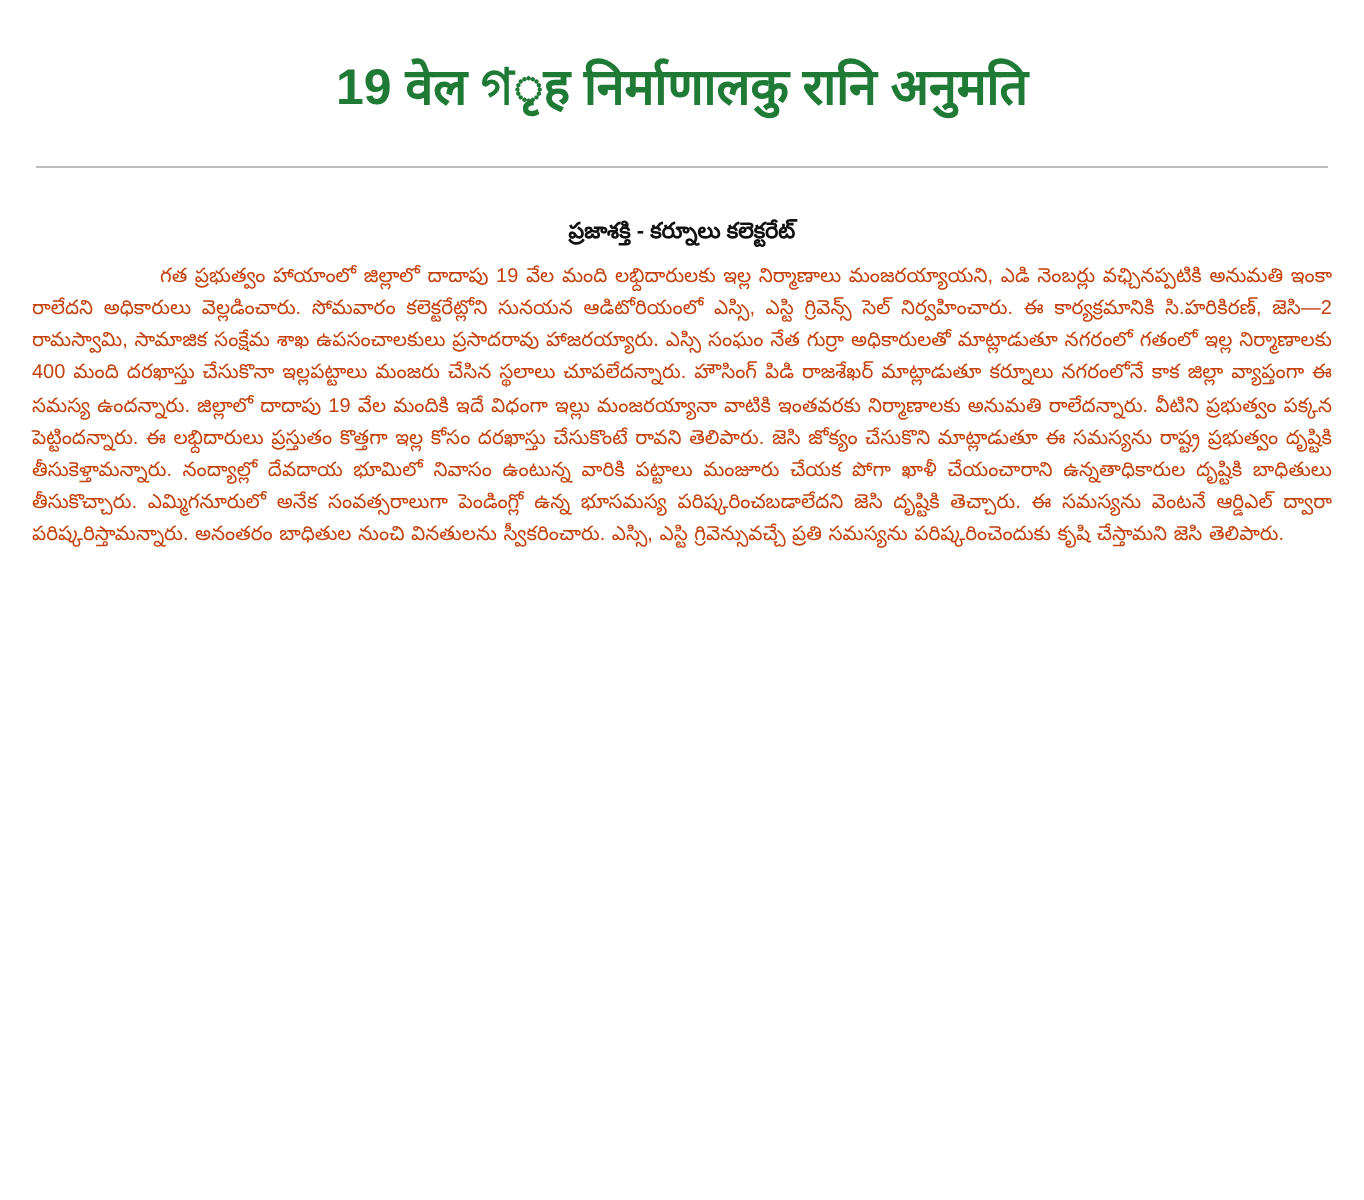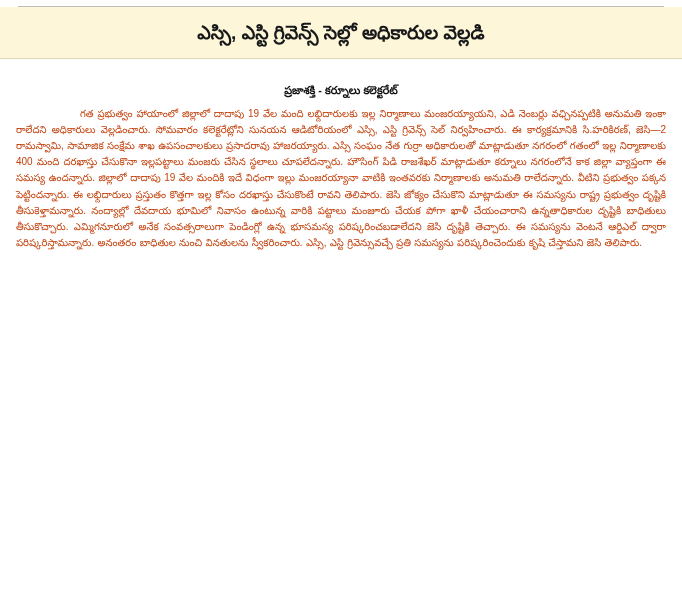"19 वेल গृह निर्माणालकु रानि" h1.headline { html: none -> <h1>19 वेल গृह निर्माणालकु रानि अनुमति</h1> }
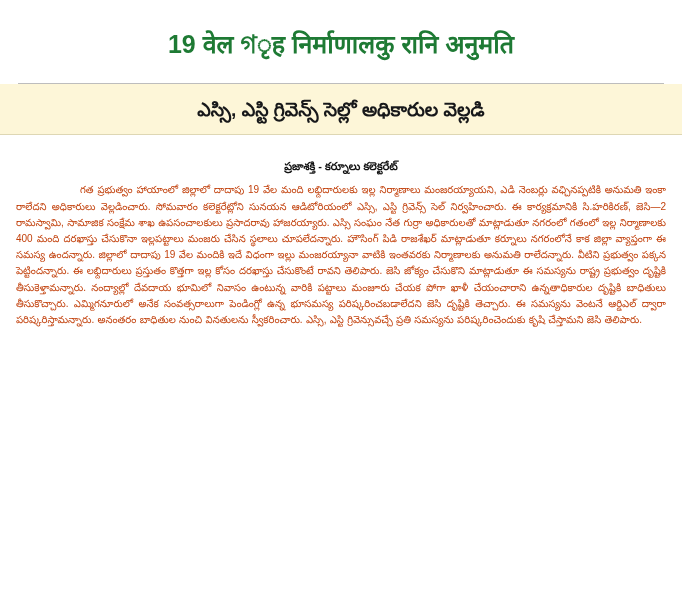"ఎస్సి, ఎస్టి గ్రివెన్స్ సెల్లో అధికారుల" div.subhead-band { html: <div> <div>ఎస్సి, ఎస్టి గ్రివెన్స్ సెల్లో అధికారుల వెల్లడి</div> </div> -> none }
